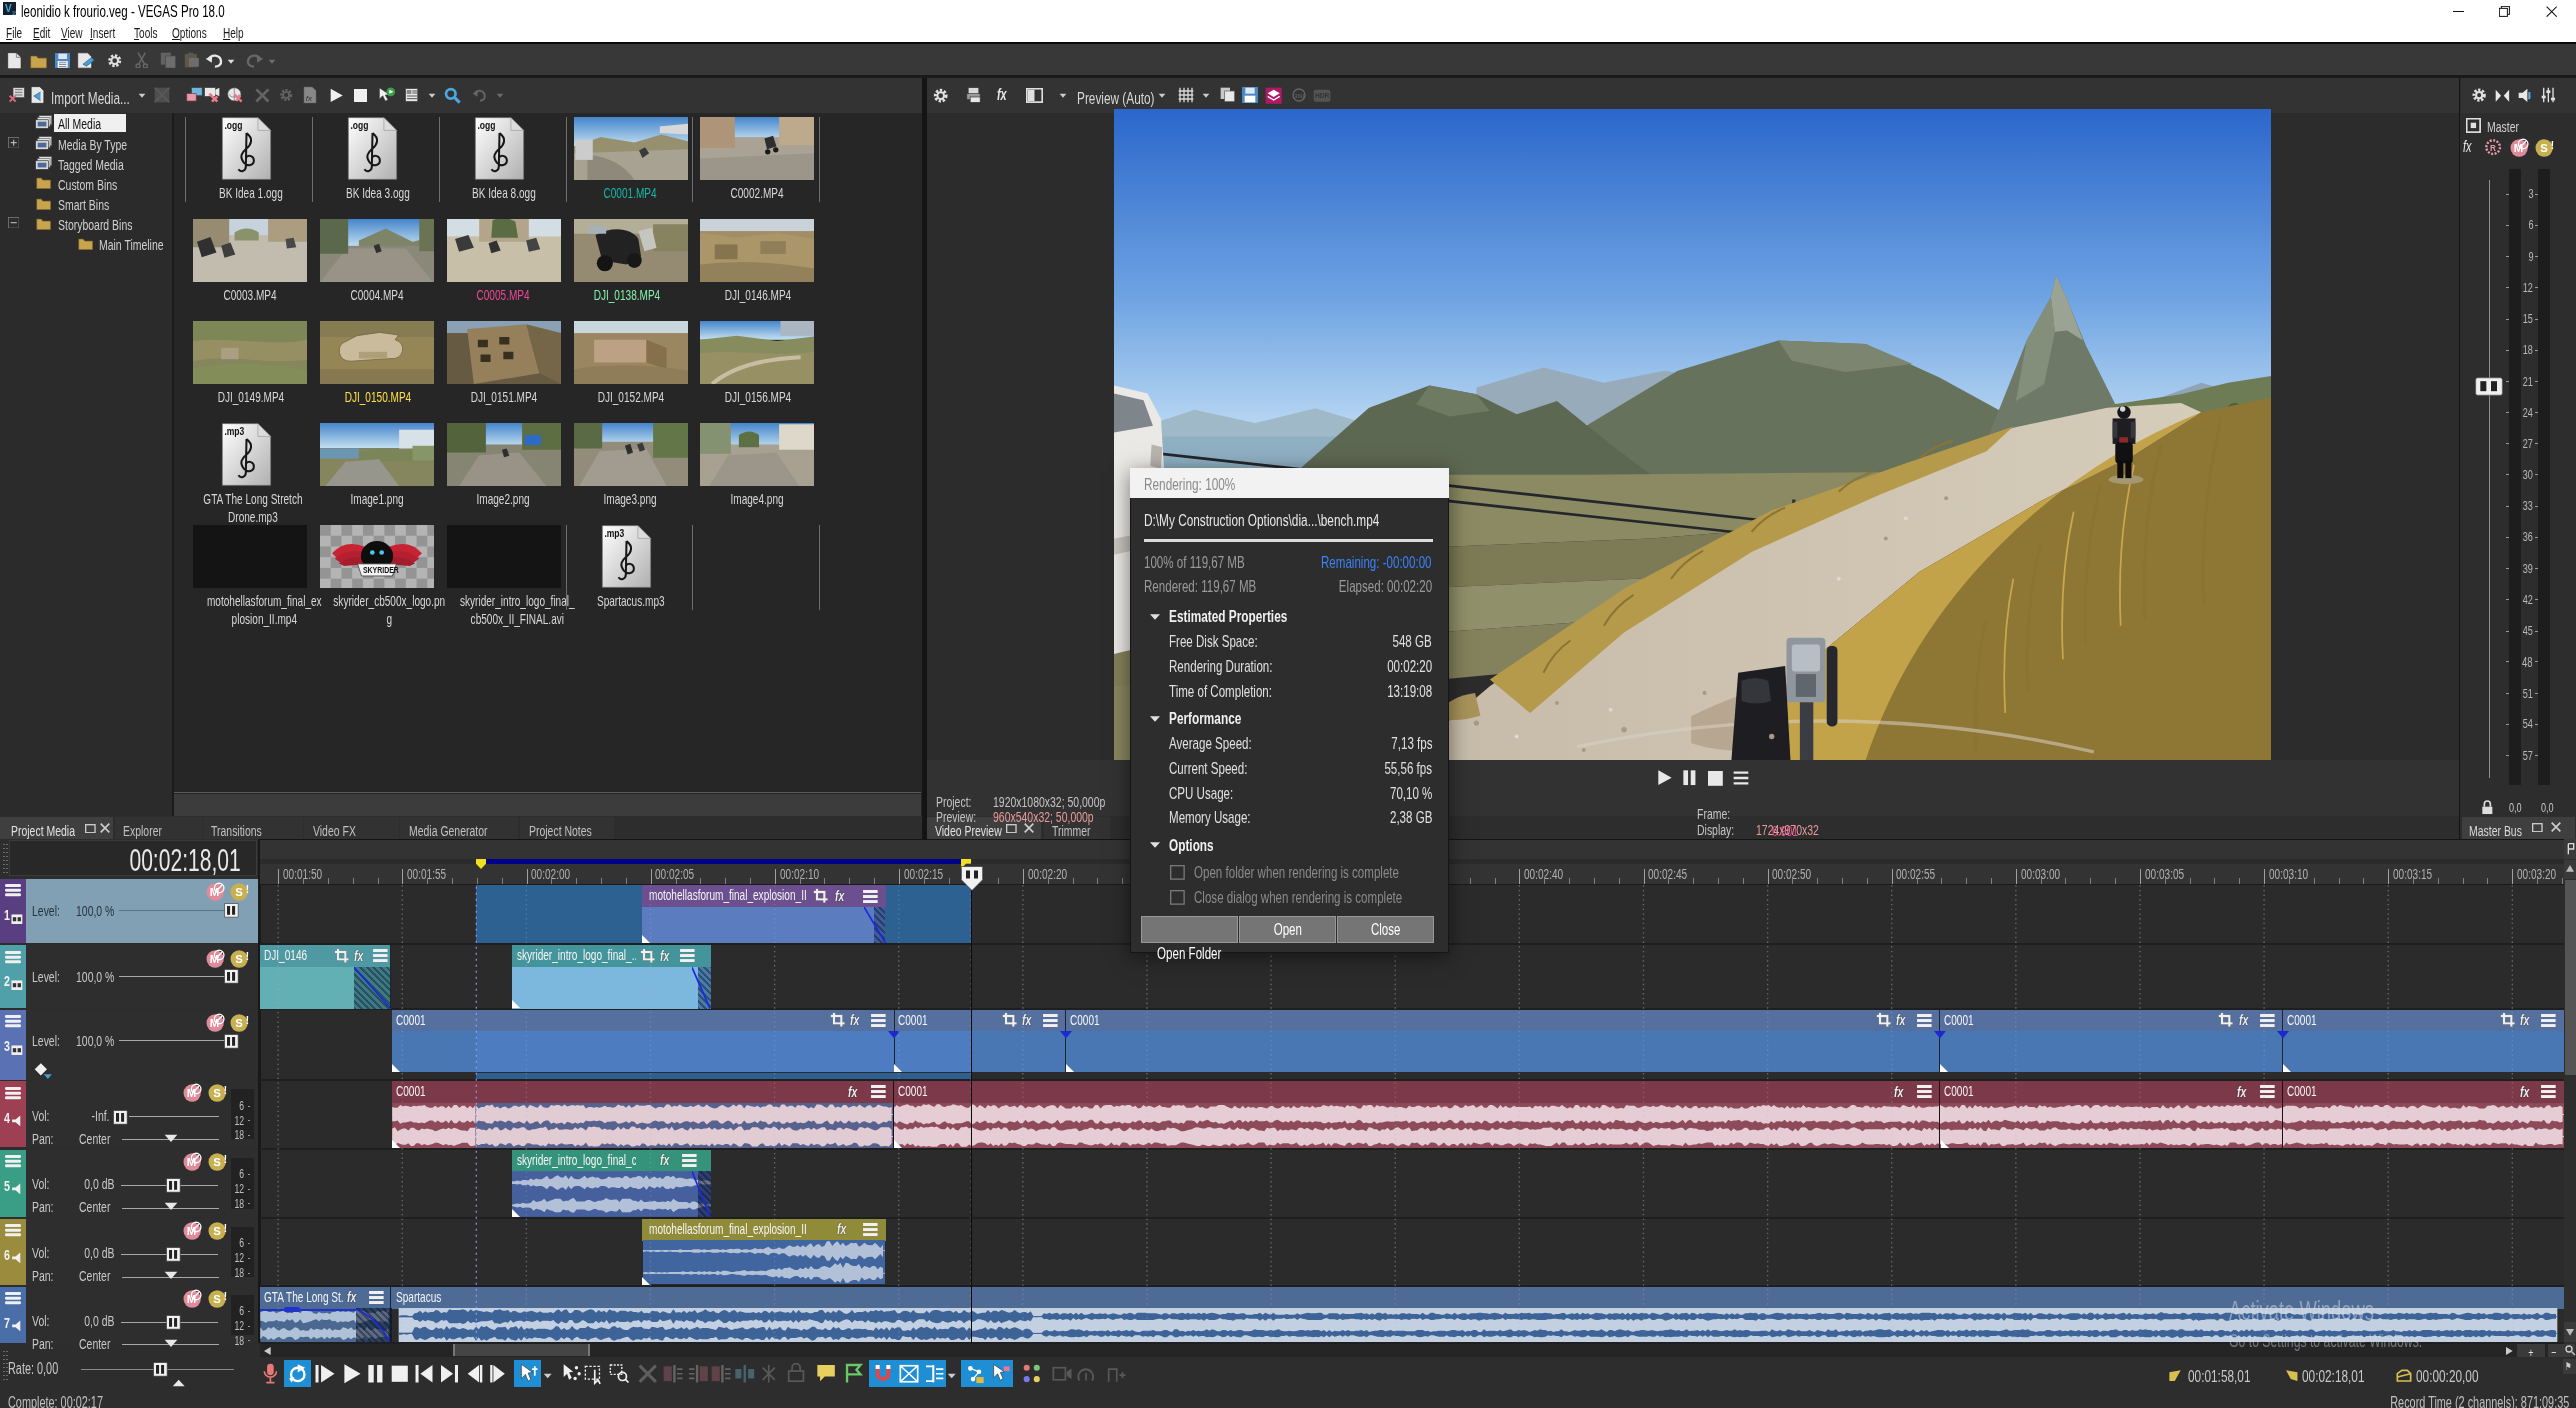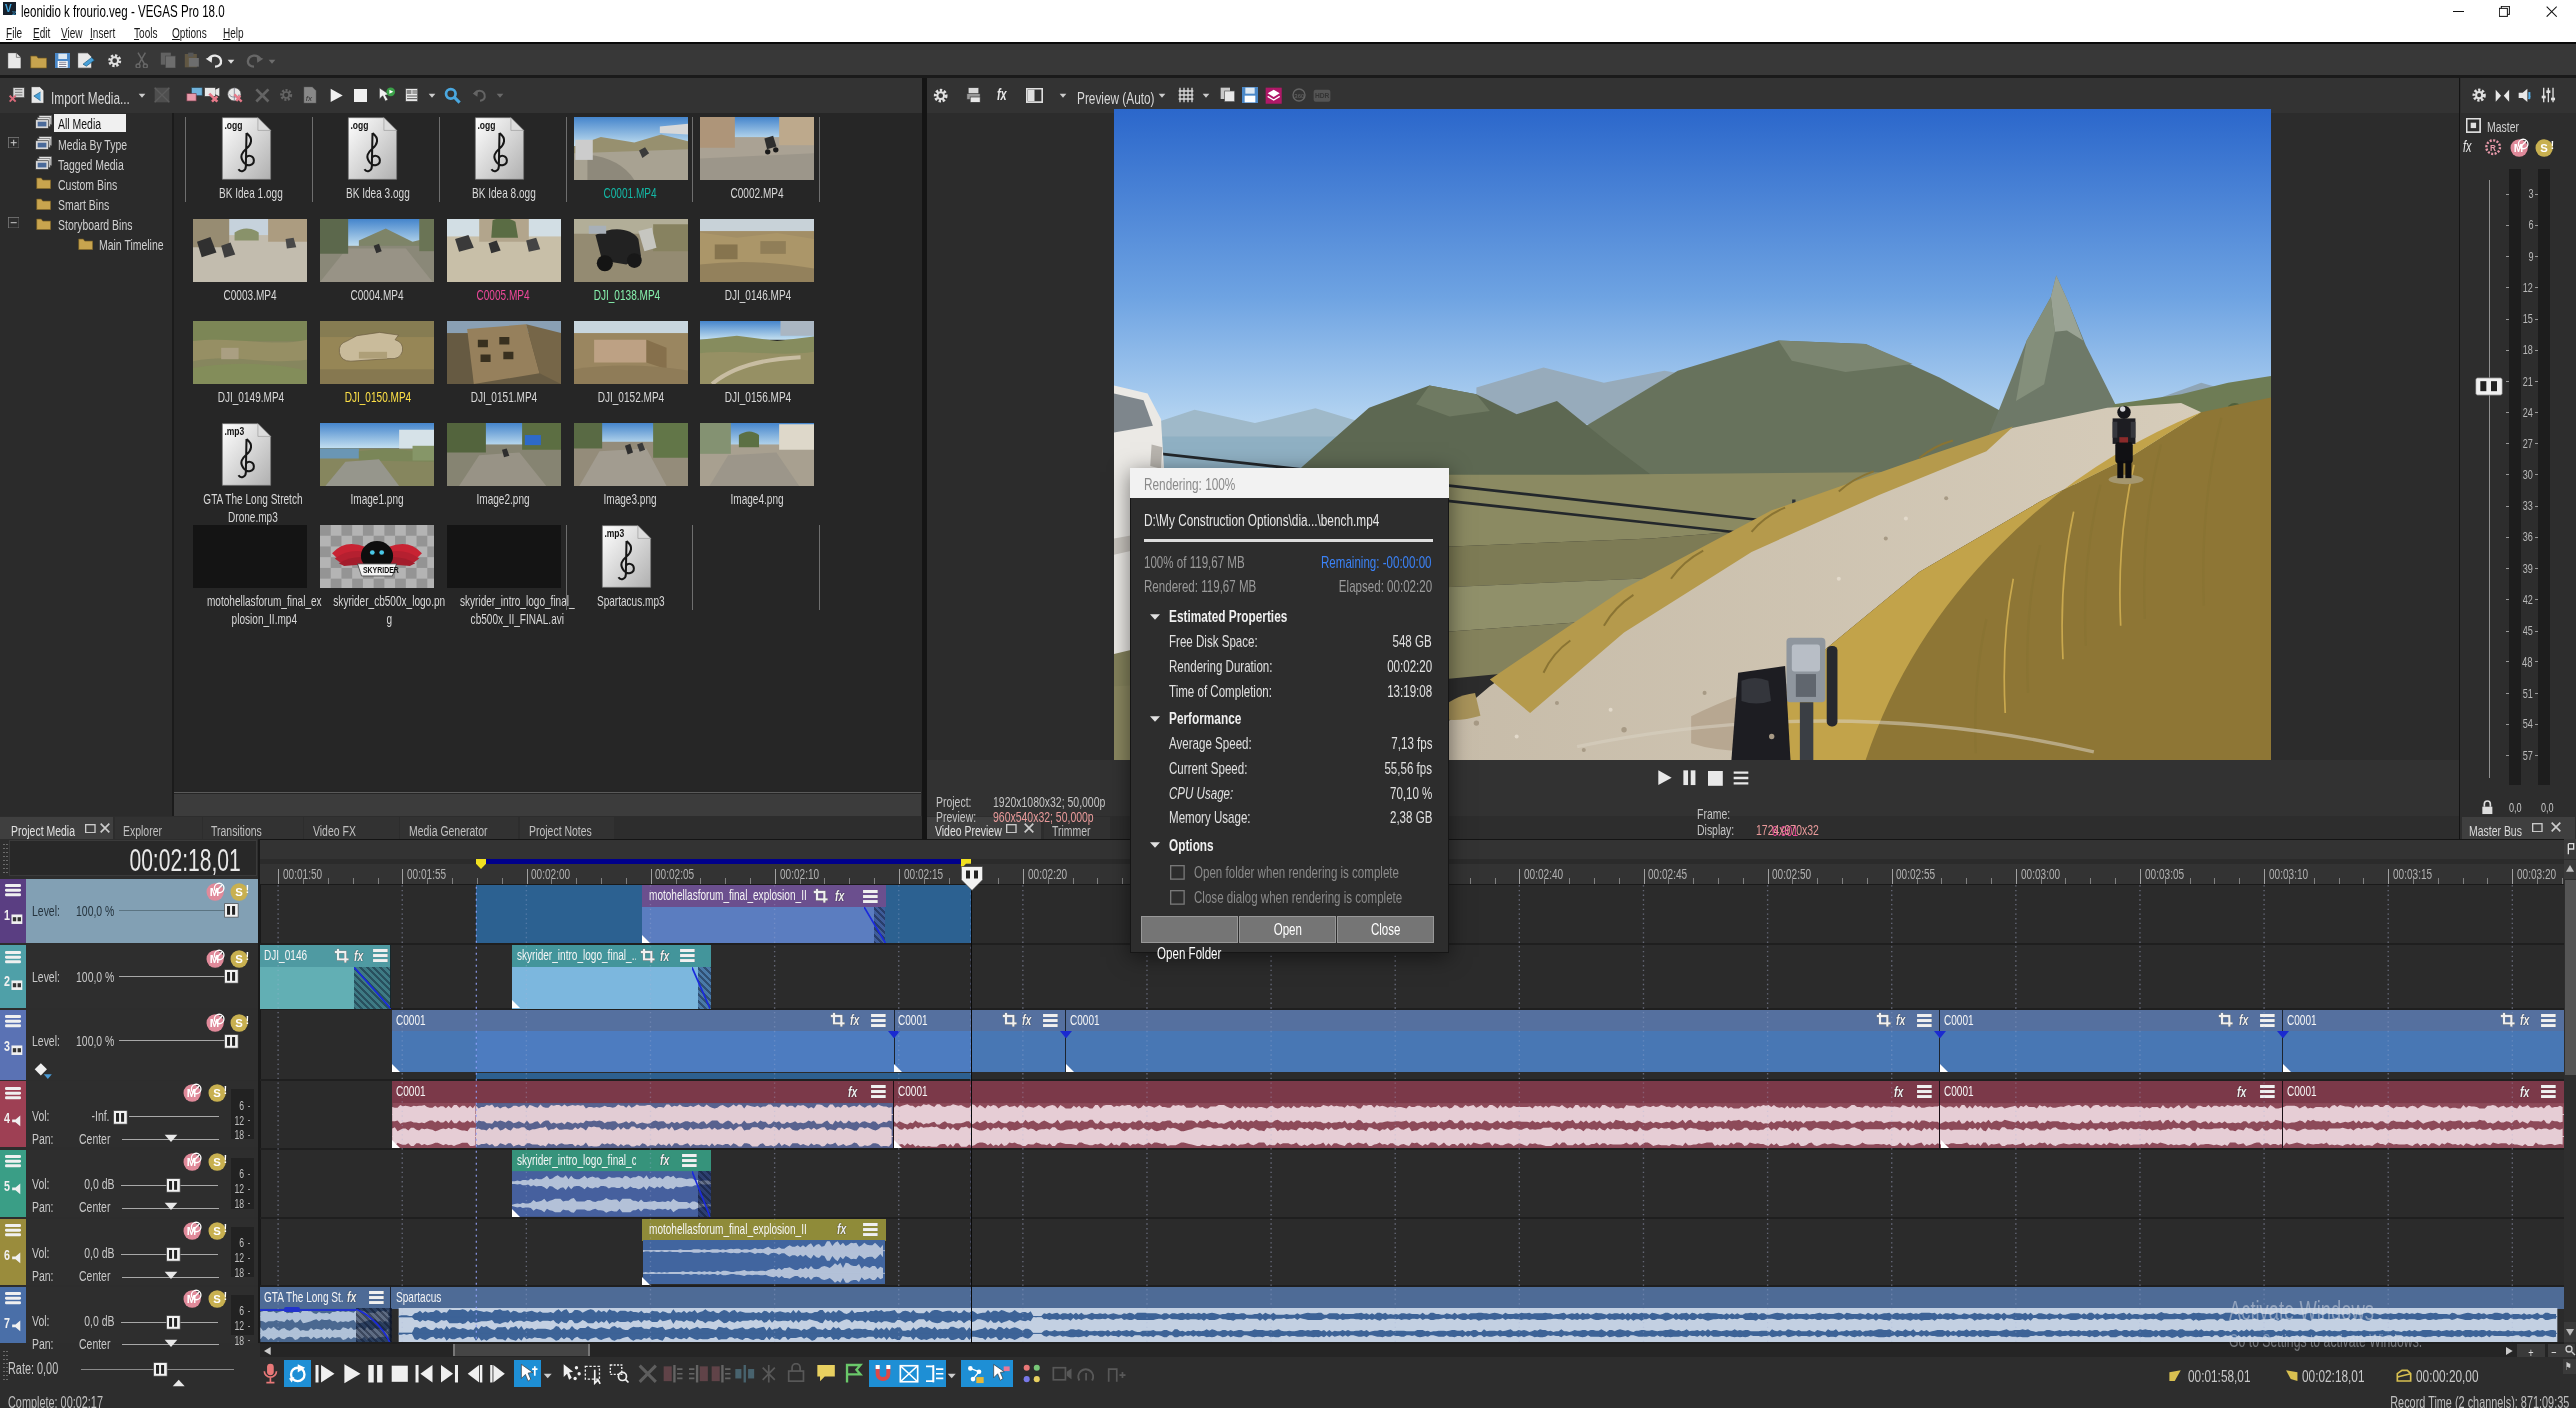"CPU Usage:" div.tx { font-style: italic -> none }
